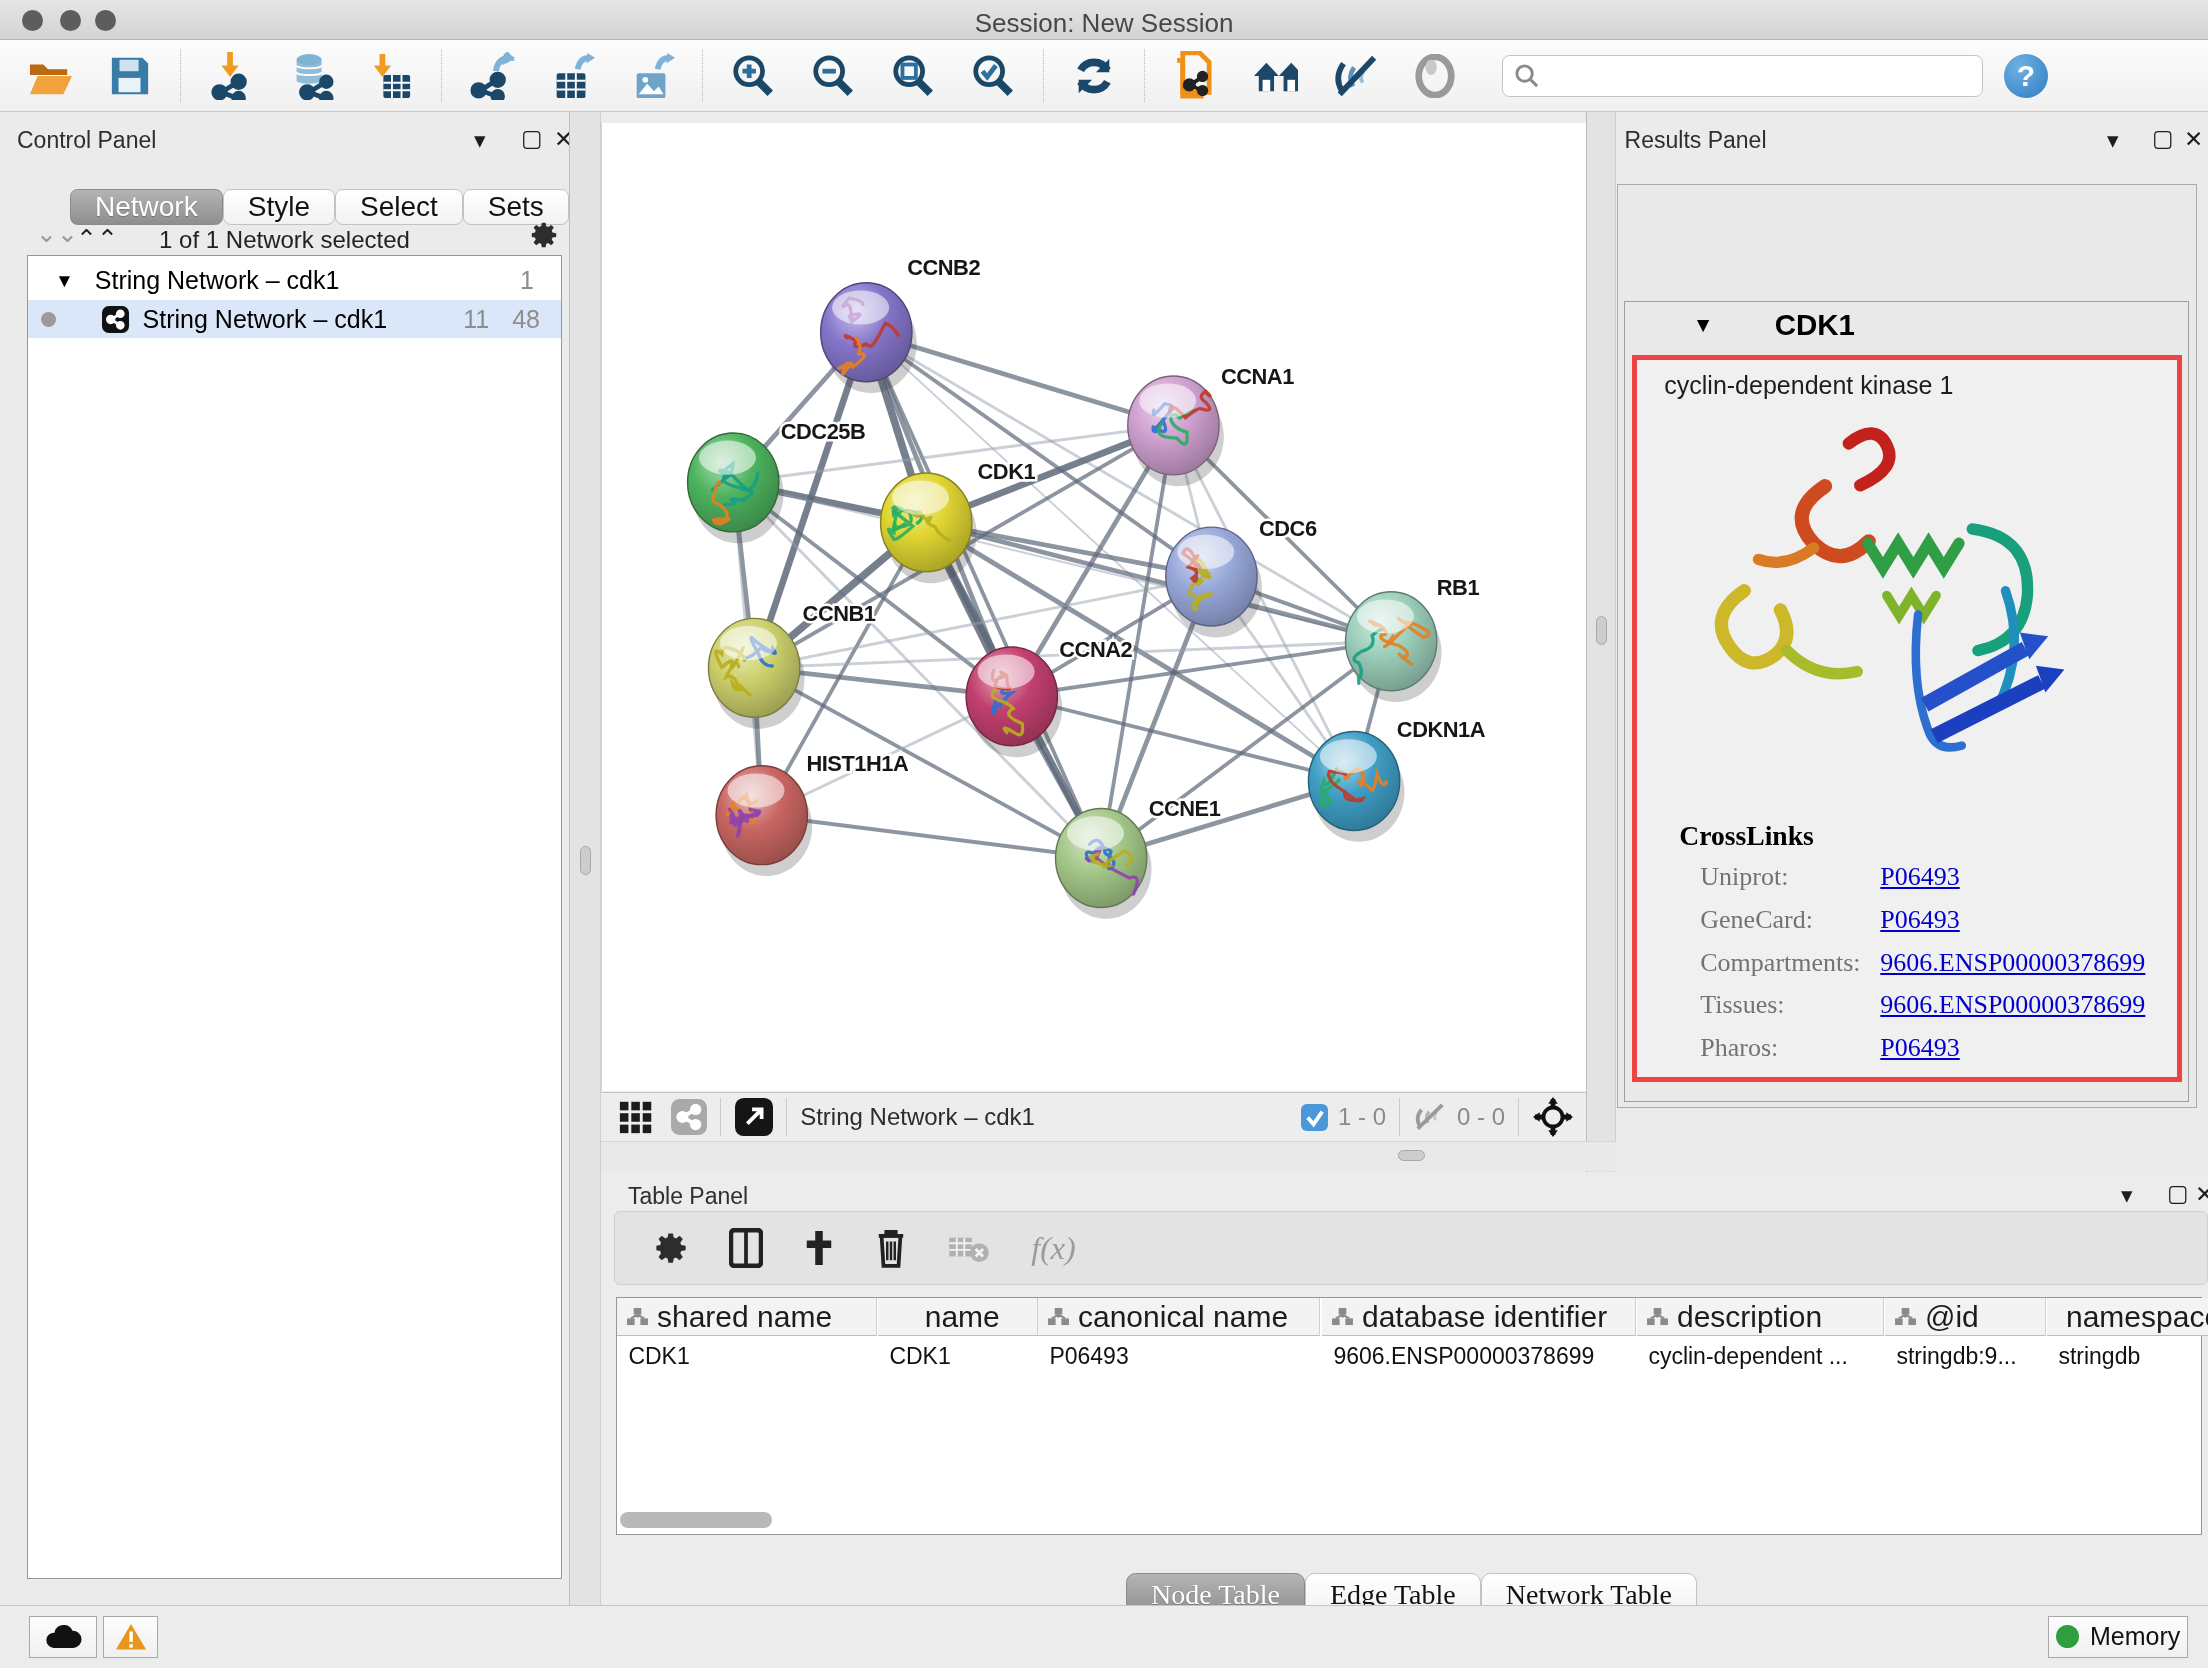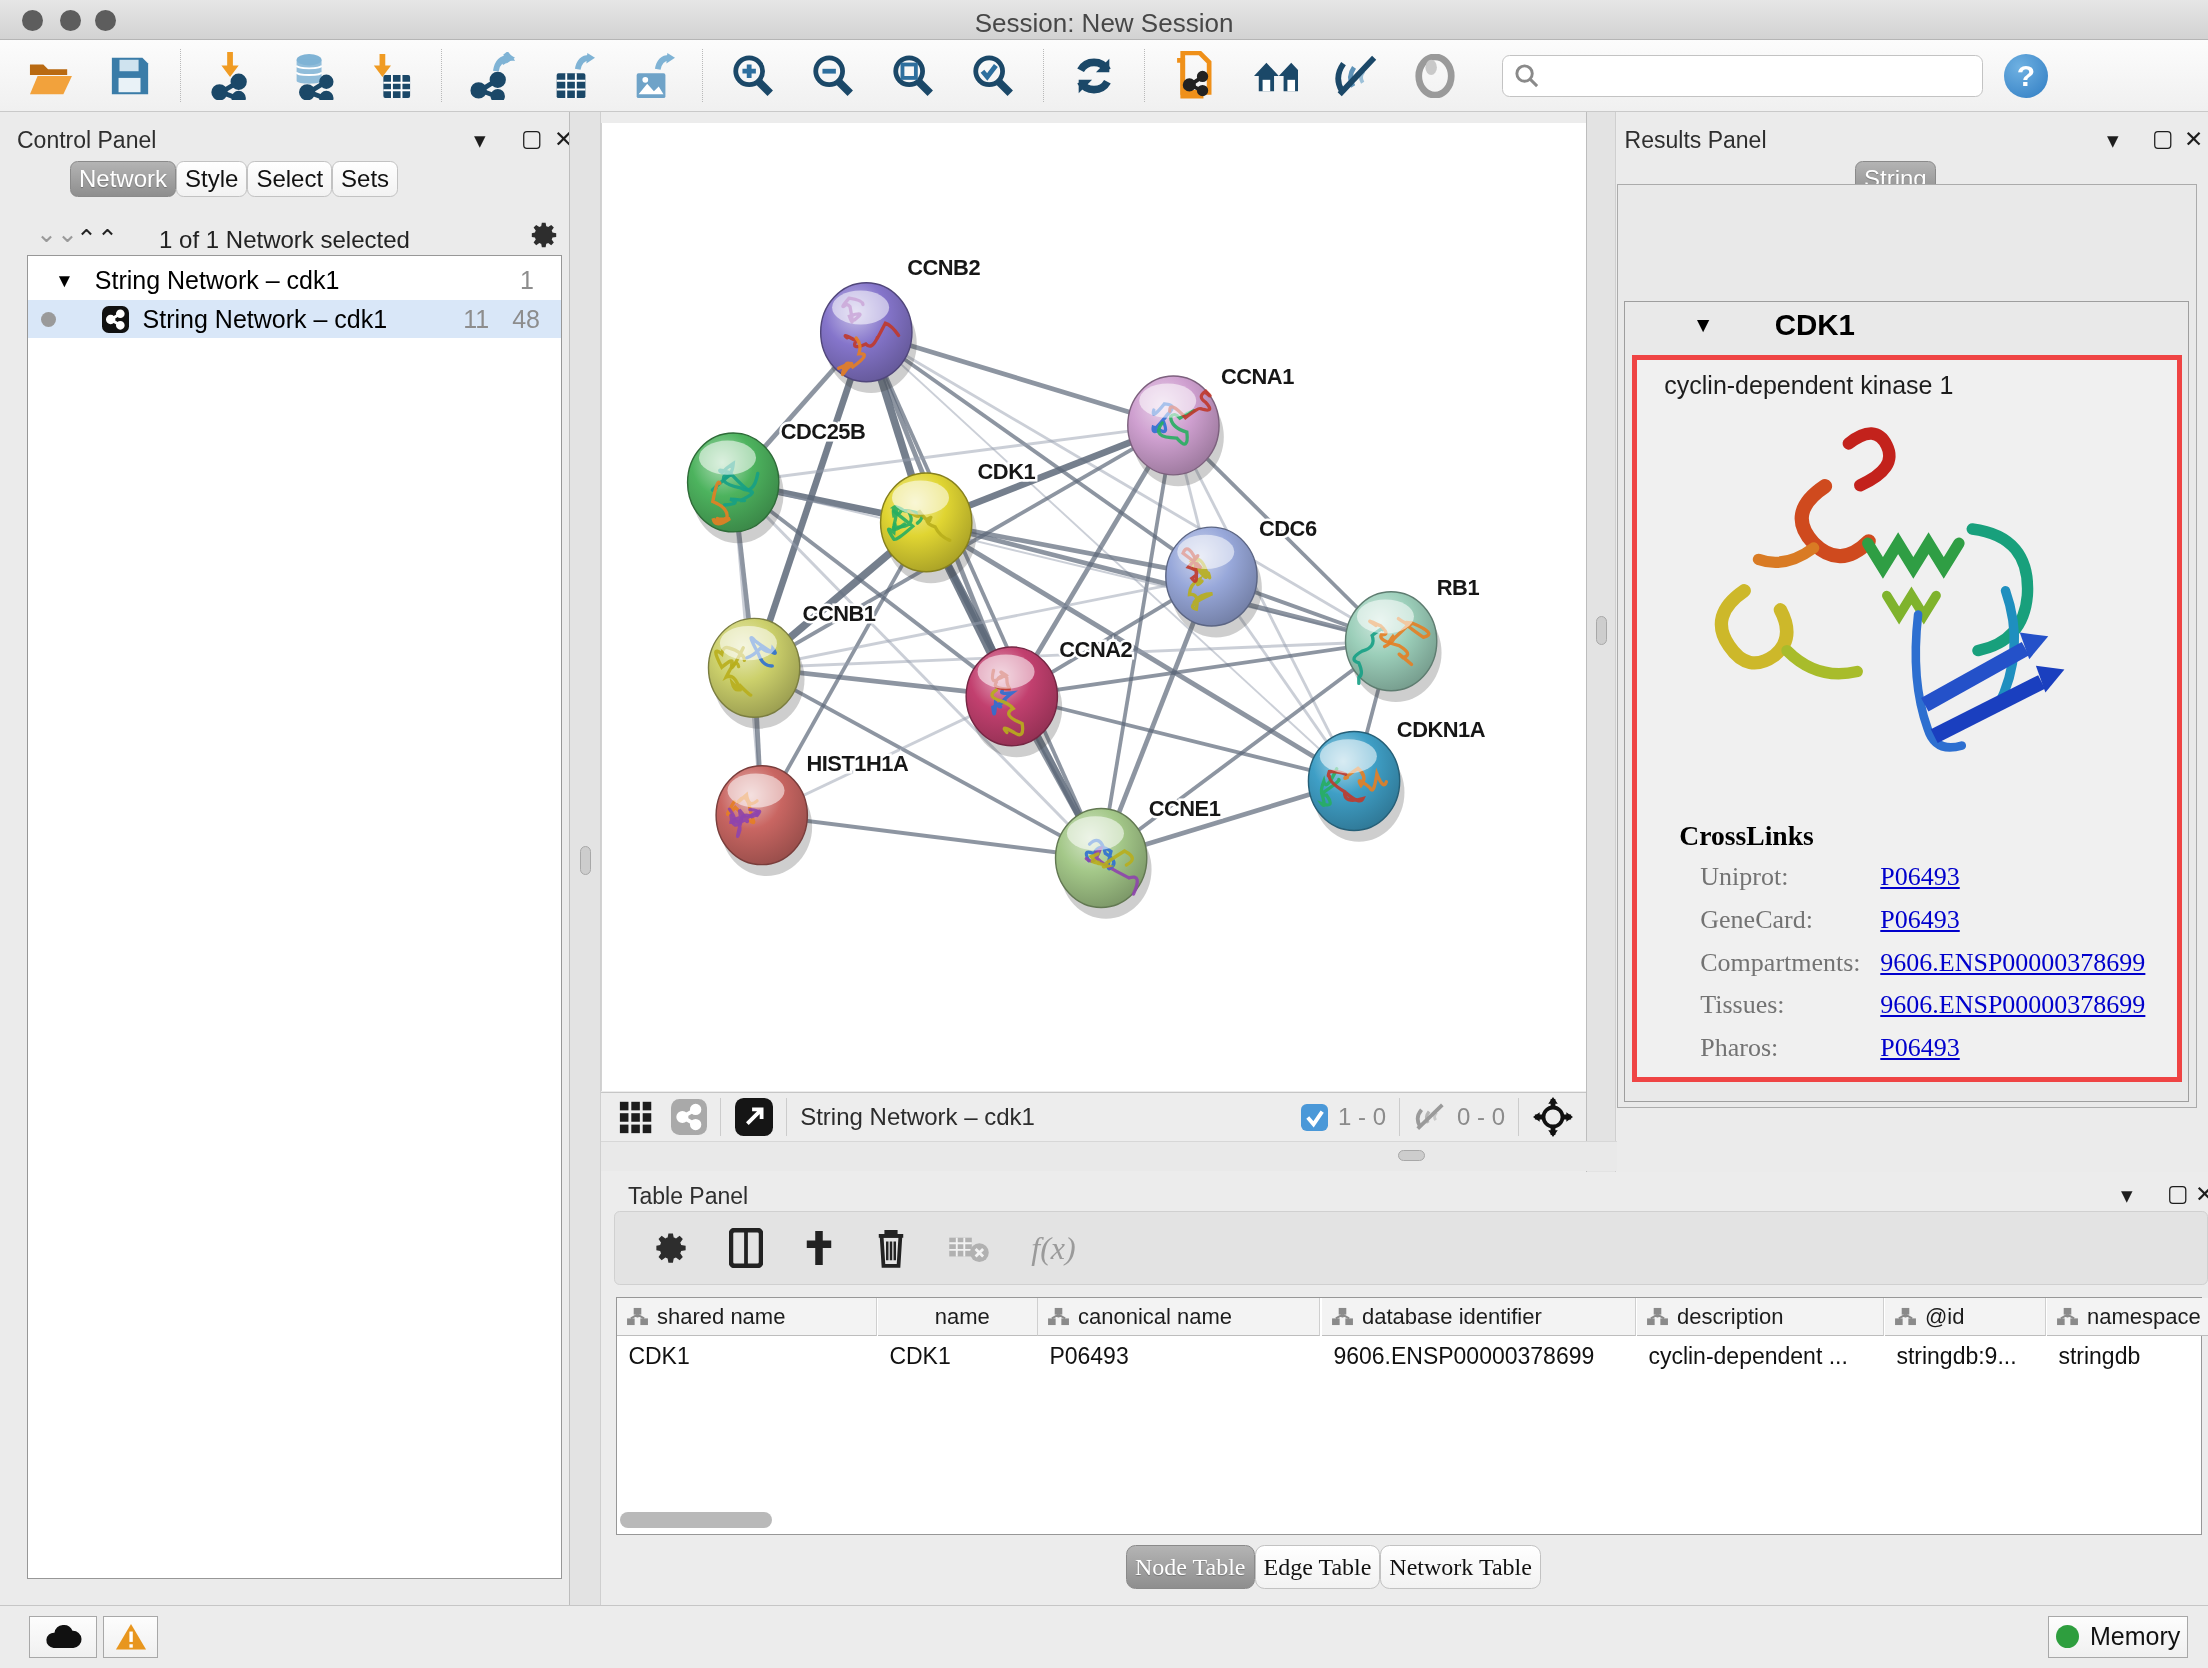"Network" .tab { font-size: 24px -> 28px; margin-top: none -> 28px; padding: 0 8px -> 0 24px }
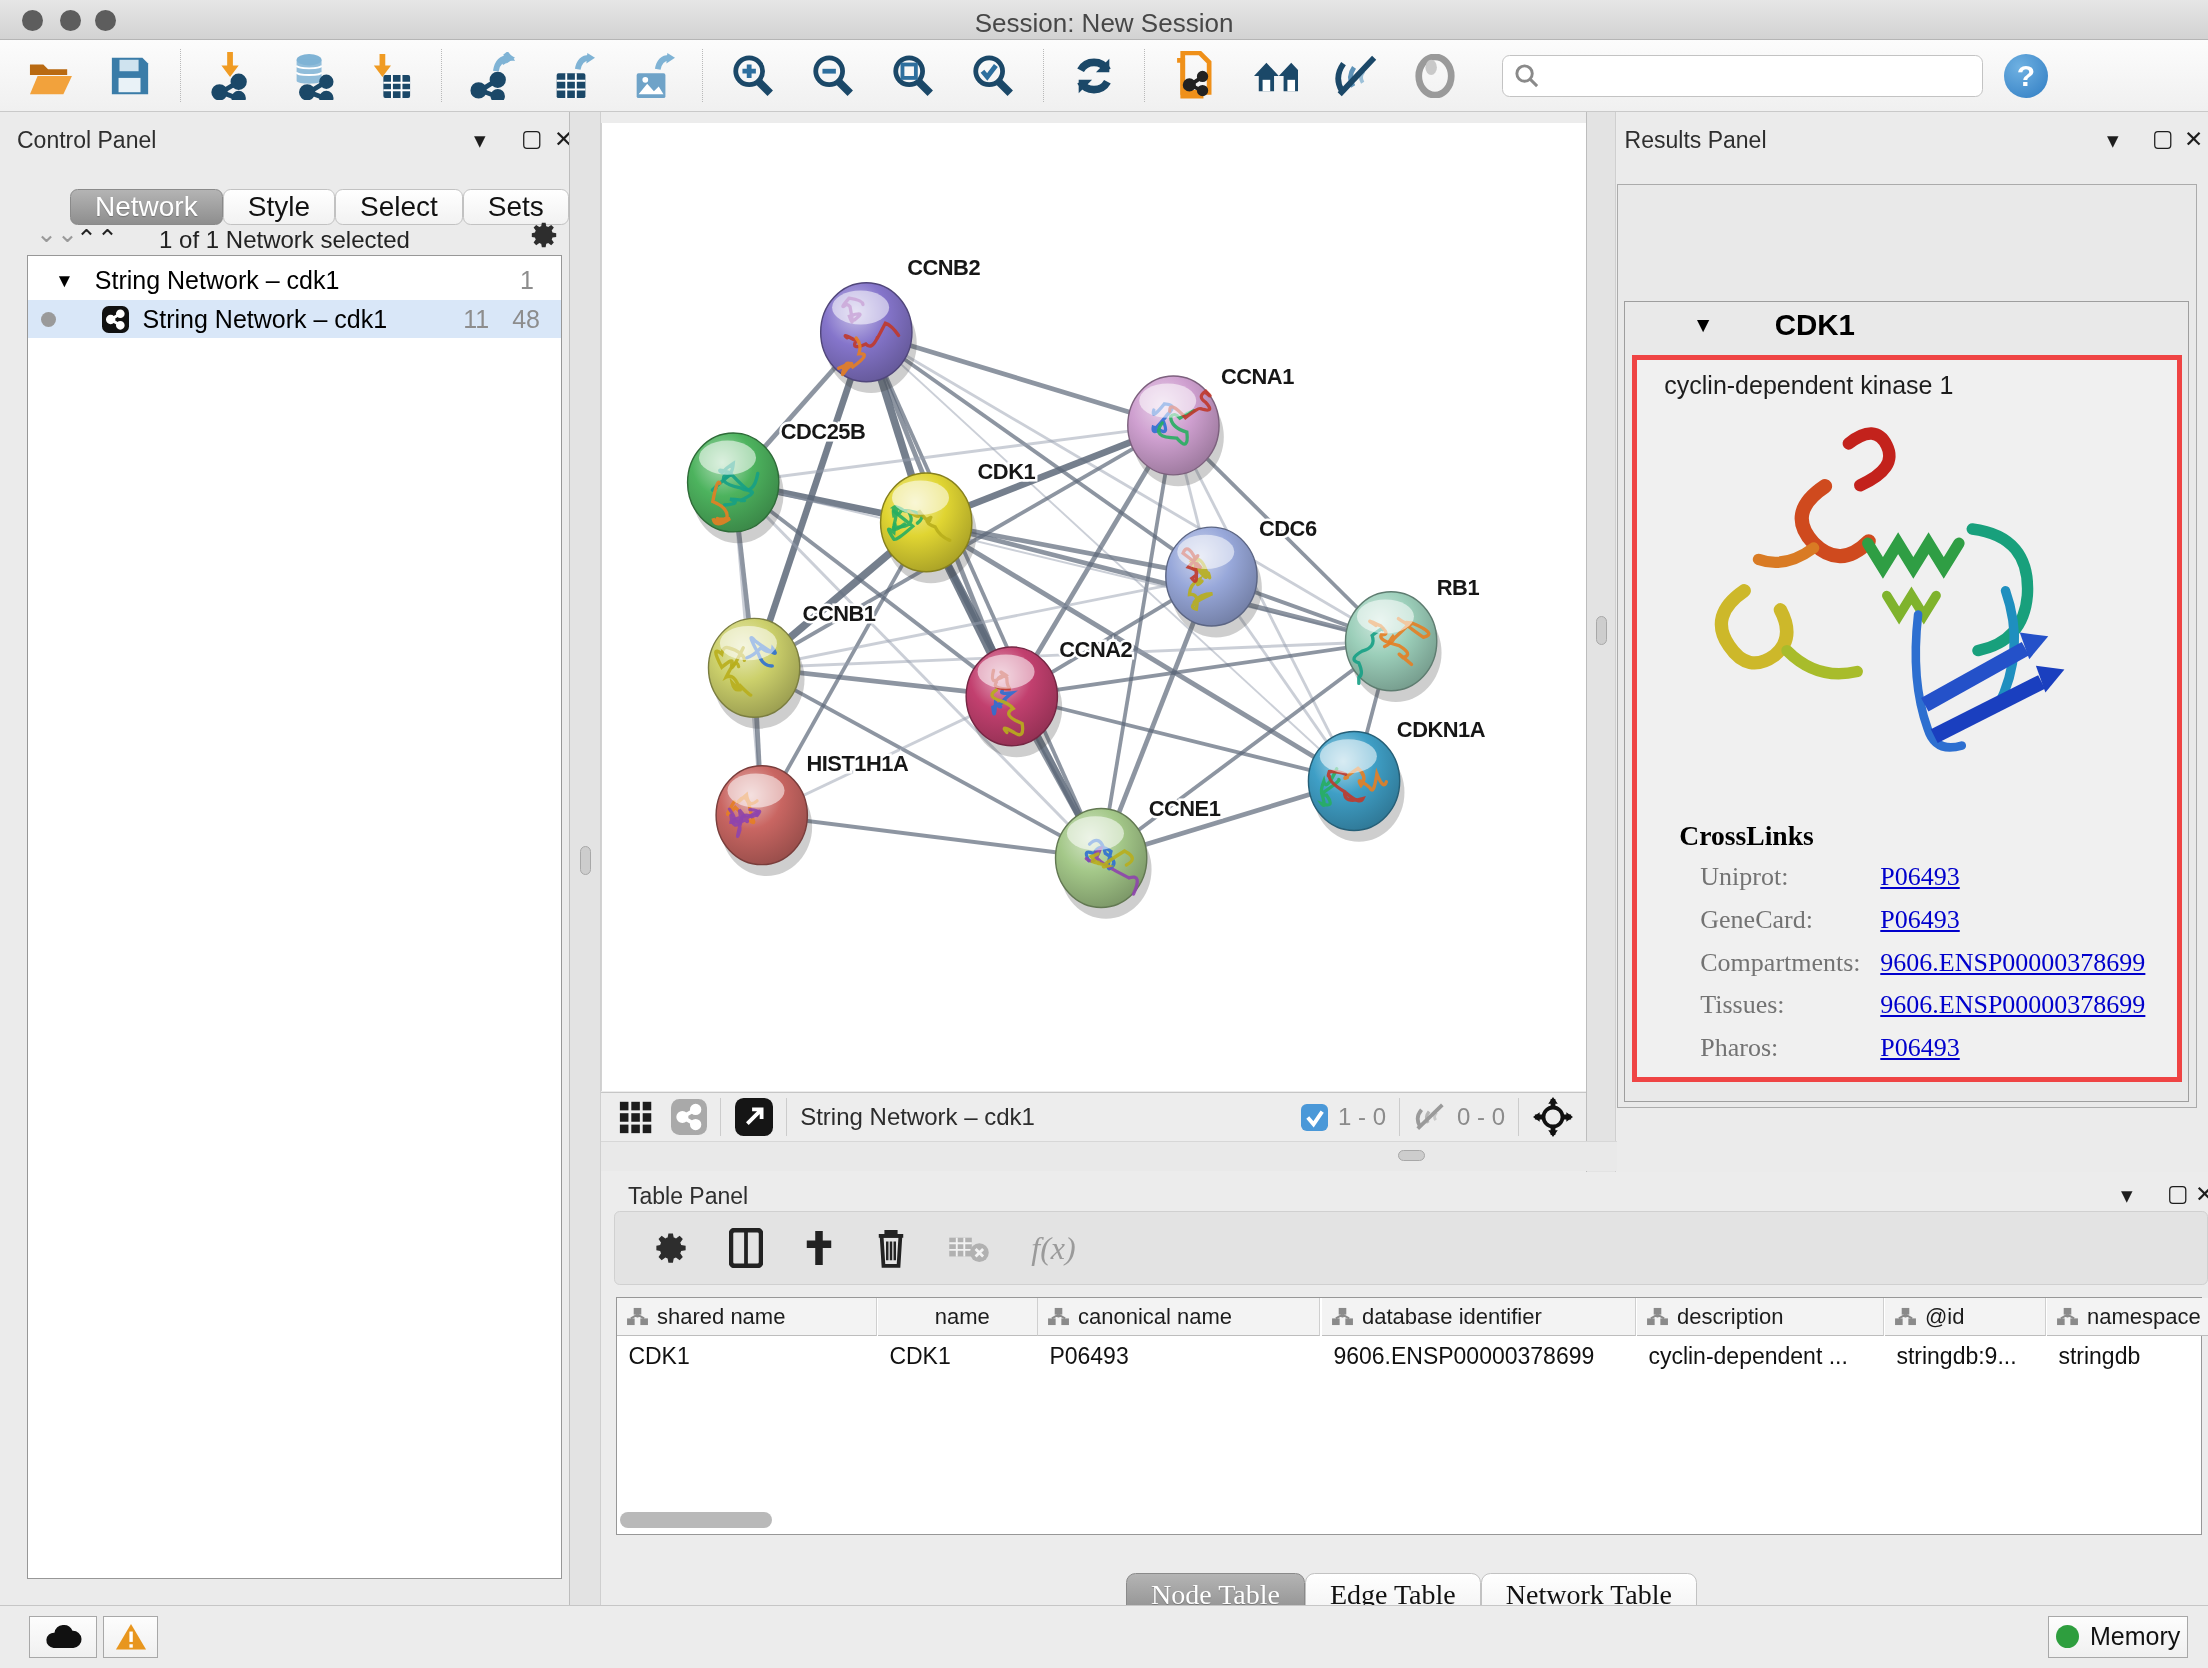"shared name" .th { font-size: 22px -> 30px }
